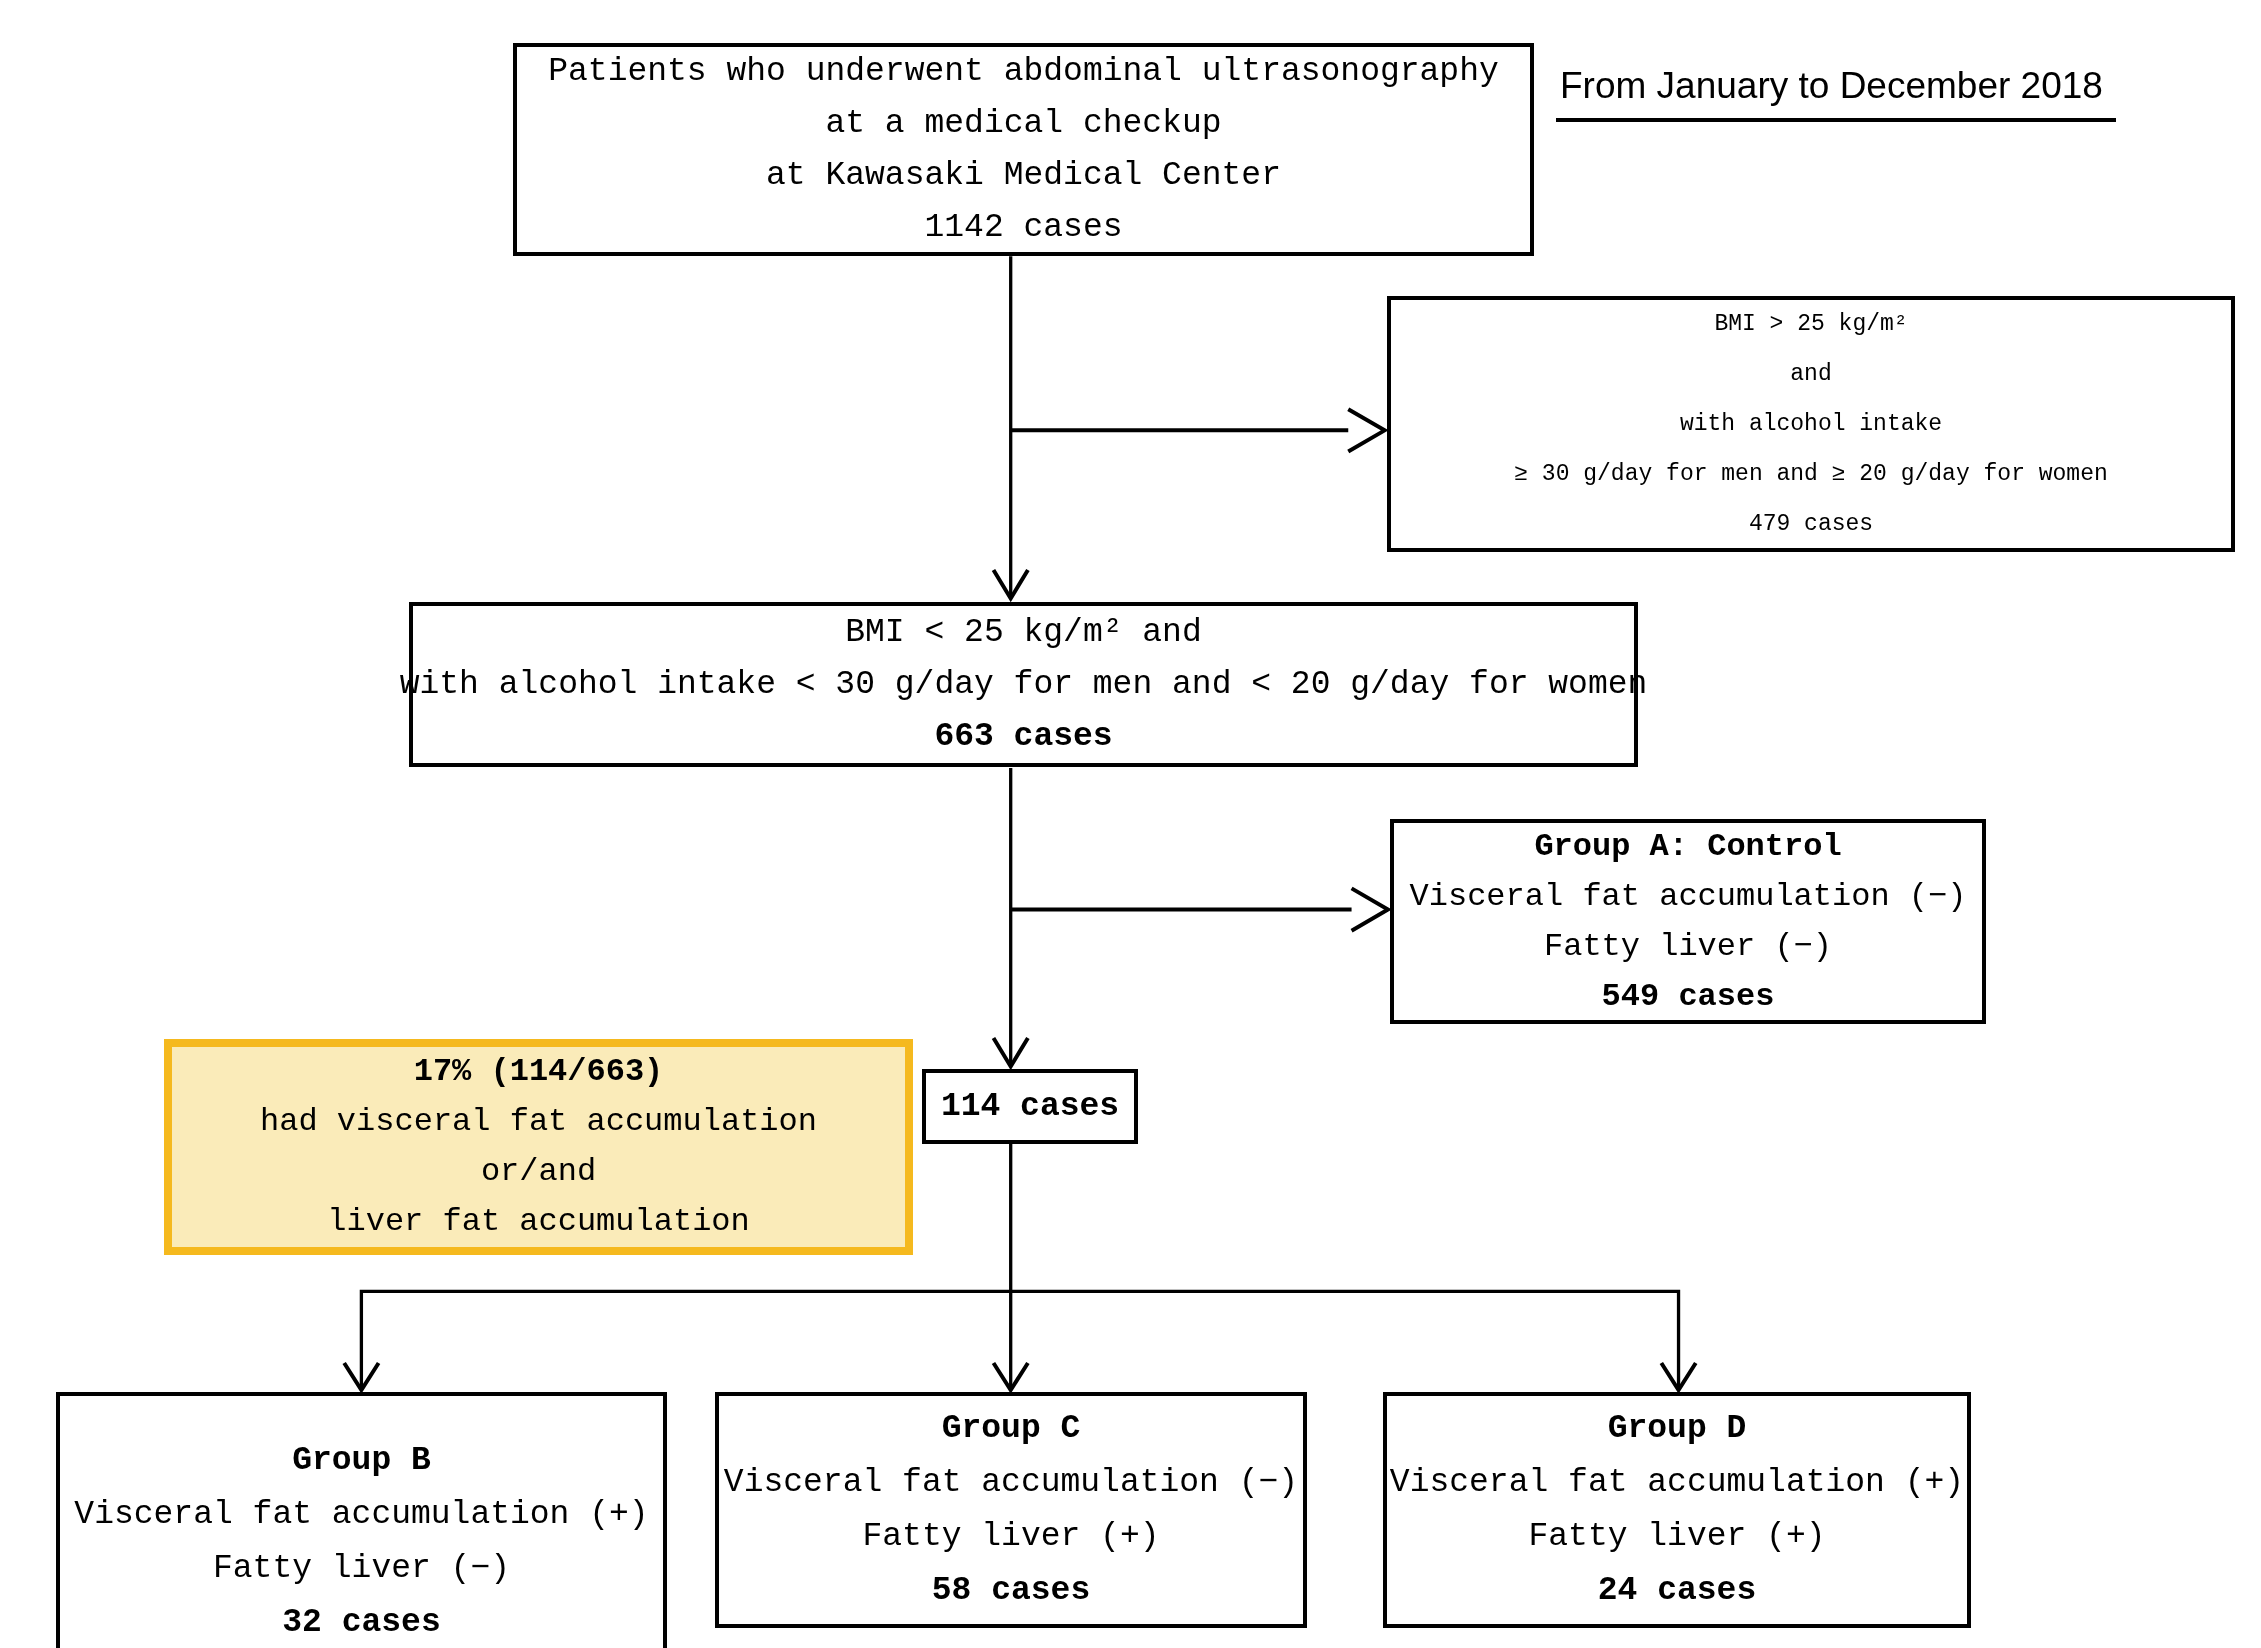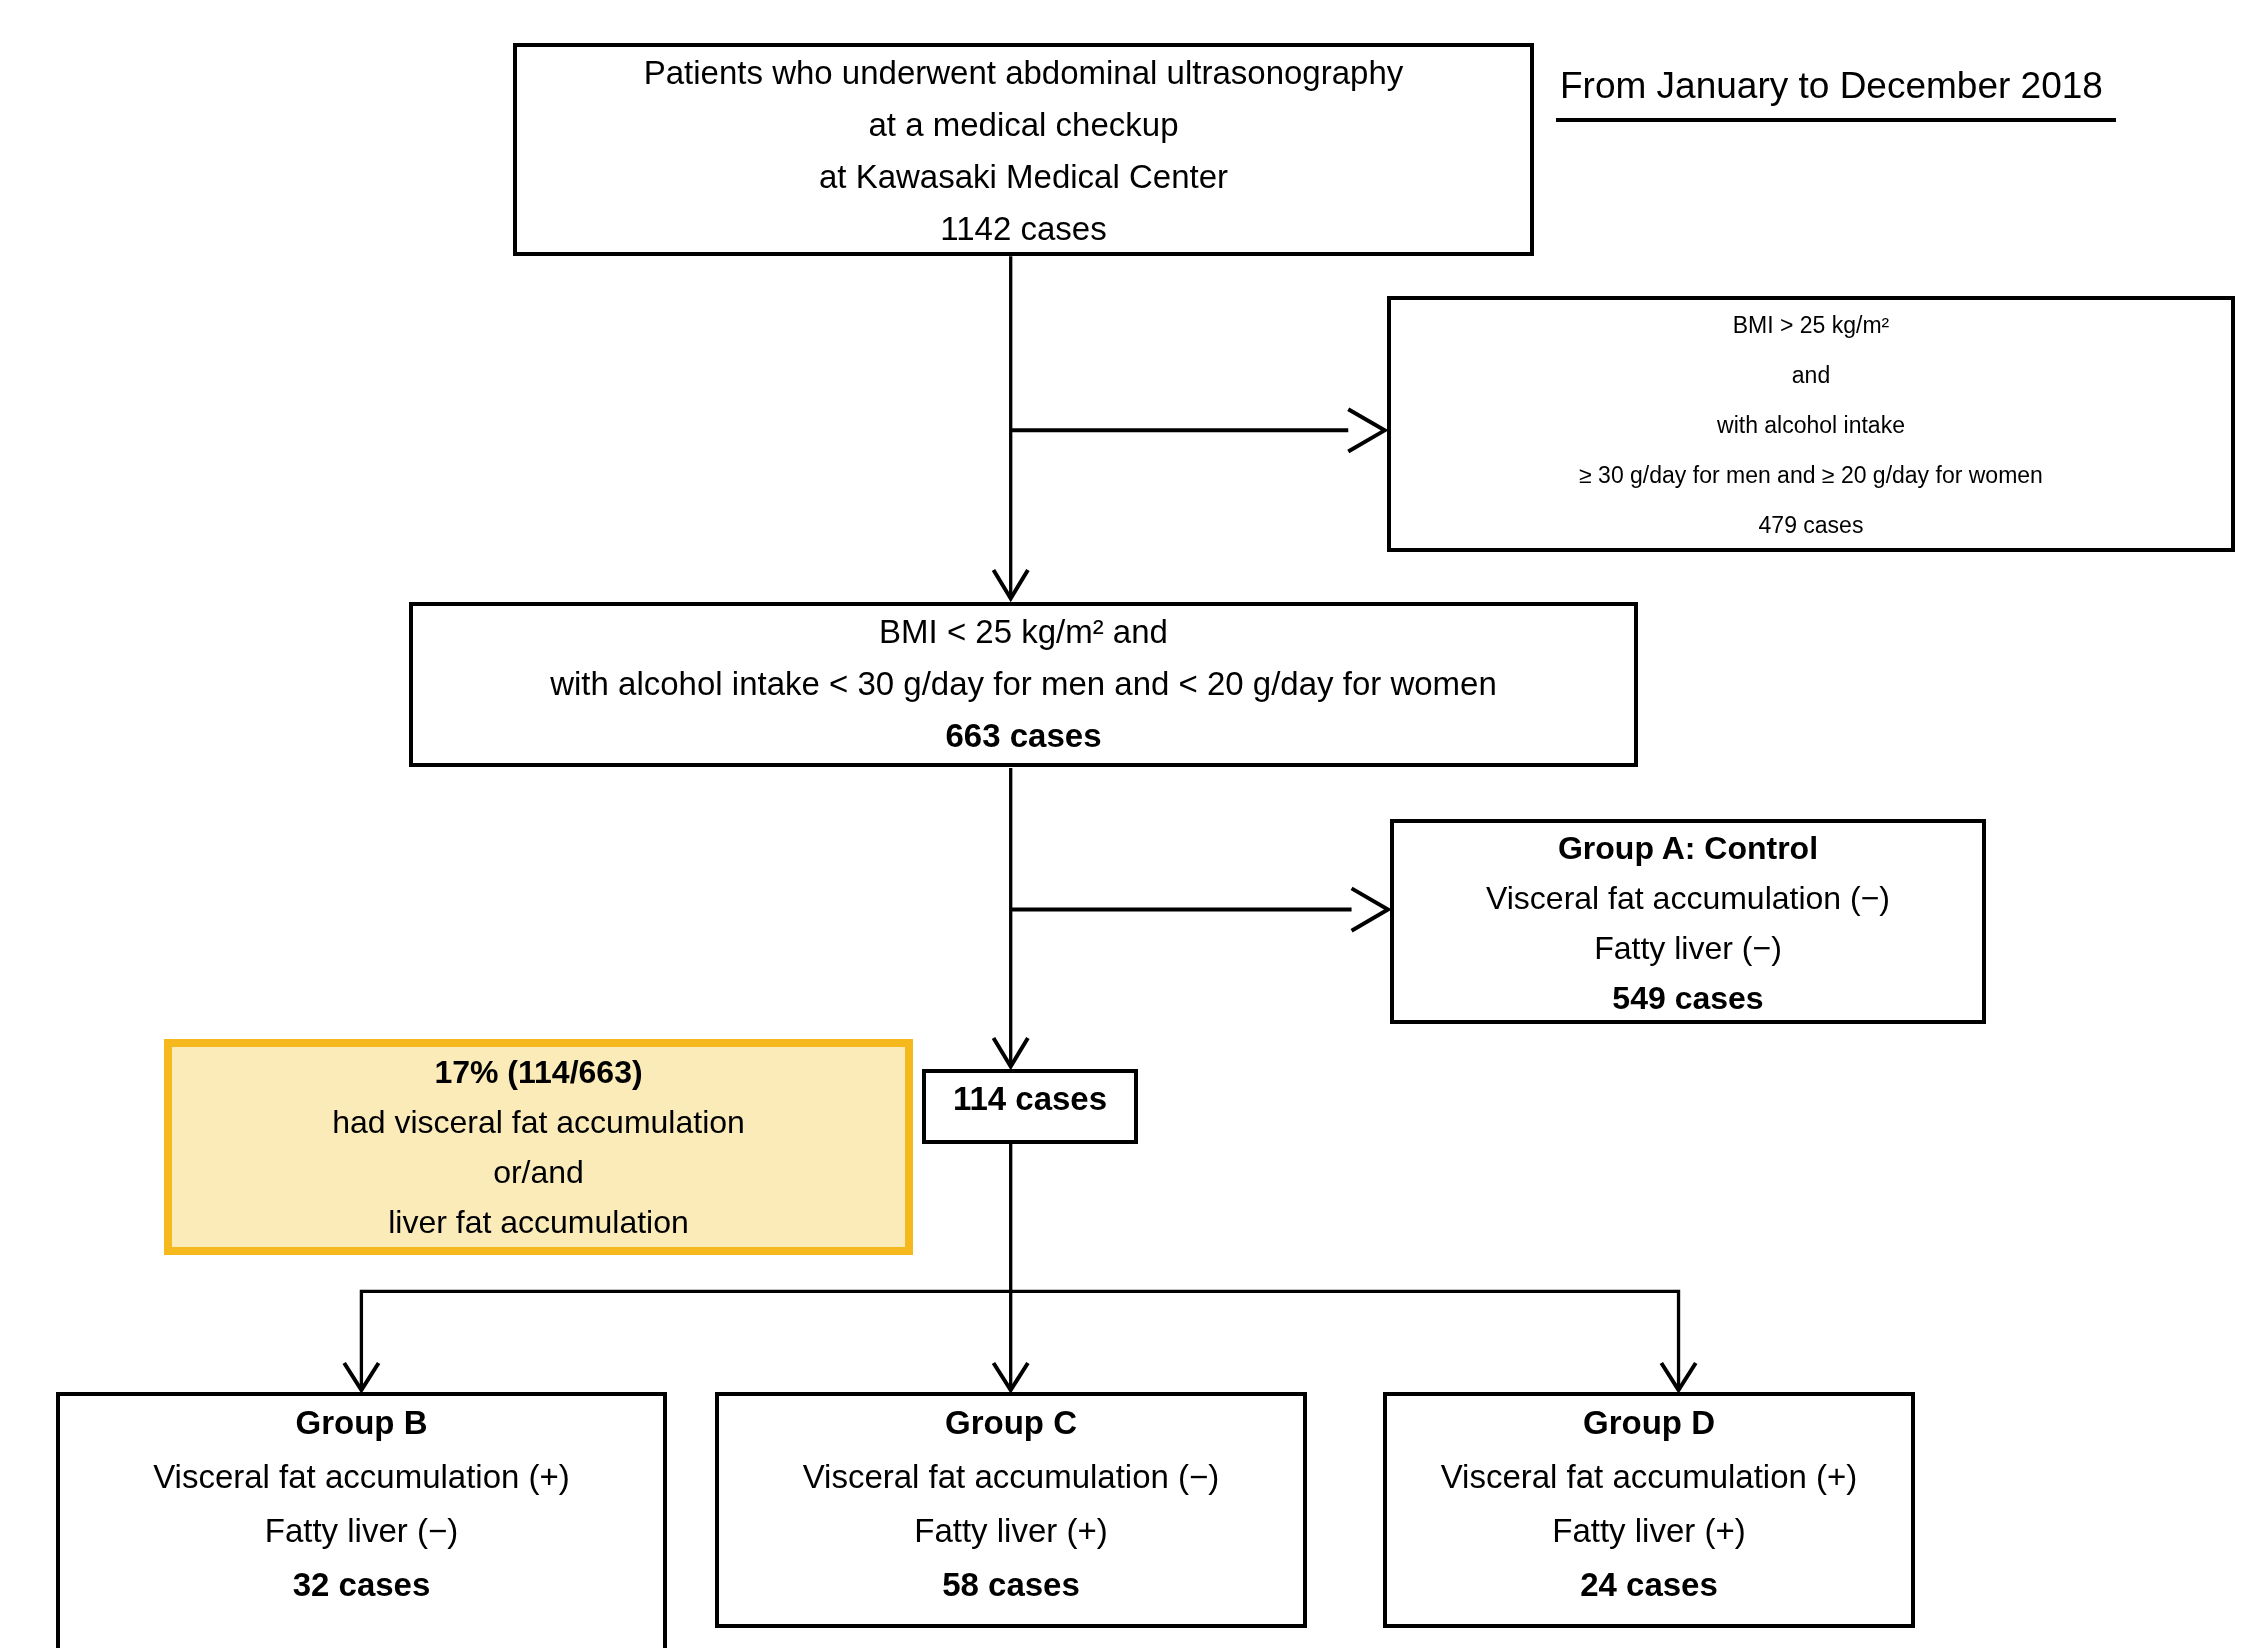"Patients who underwent abdominal" .box { font-family: none -> Liberation Mono, monospace; justify-content: flex-start -> center }
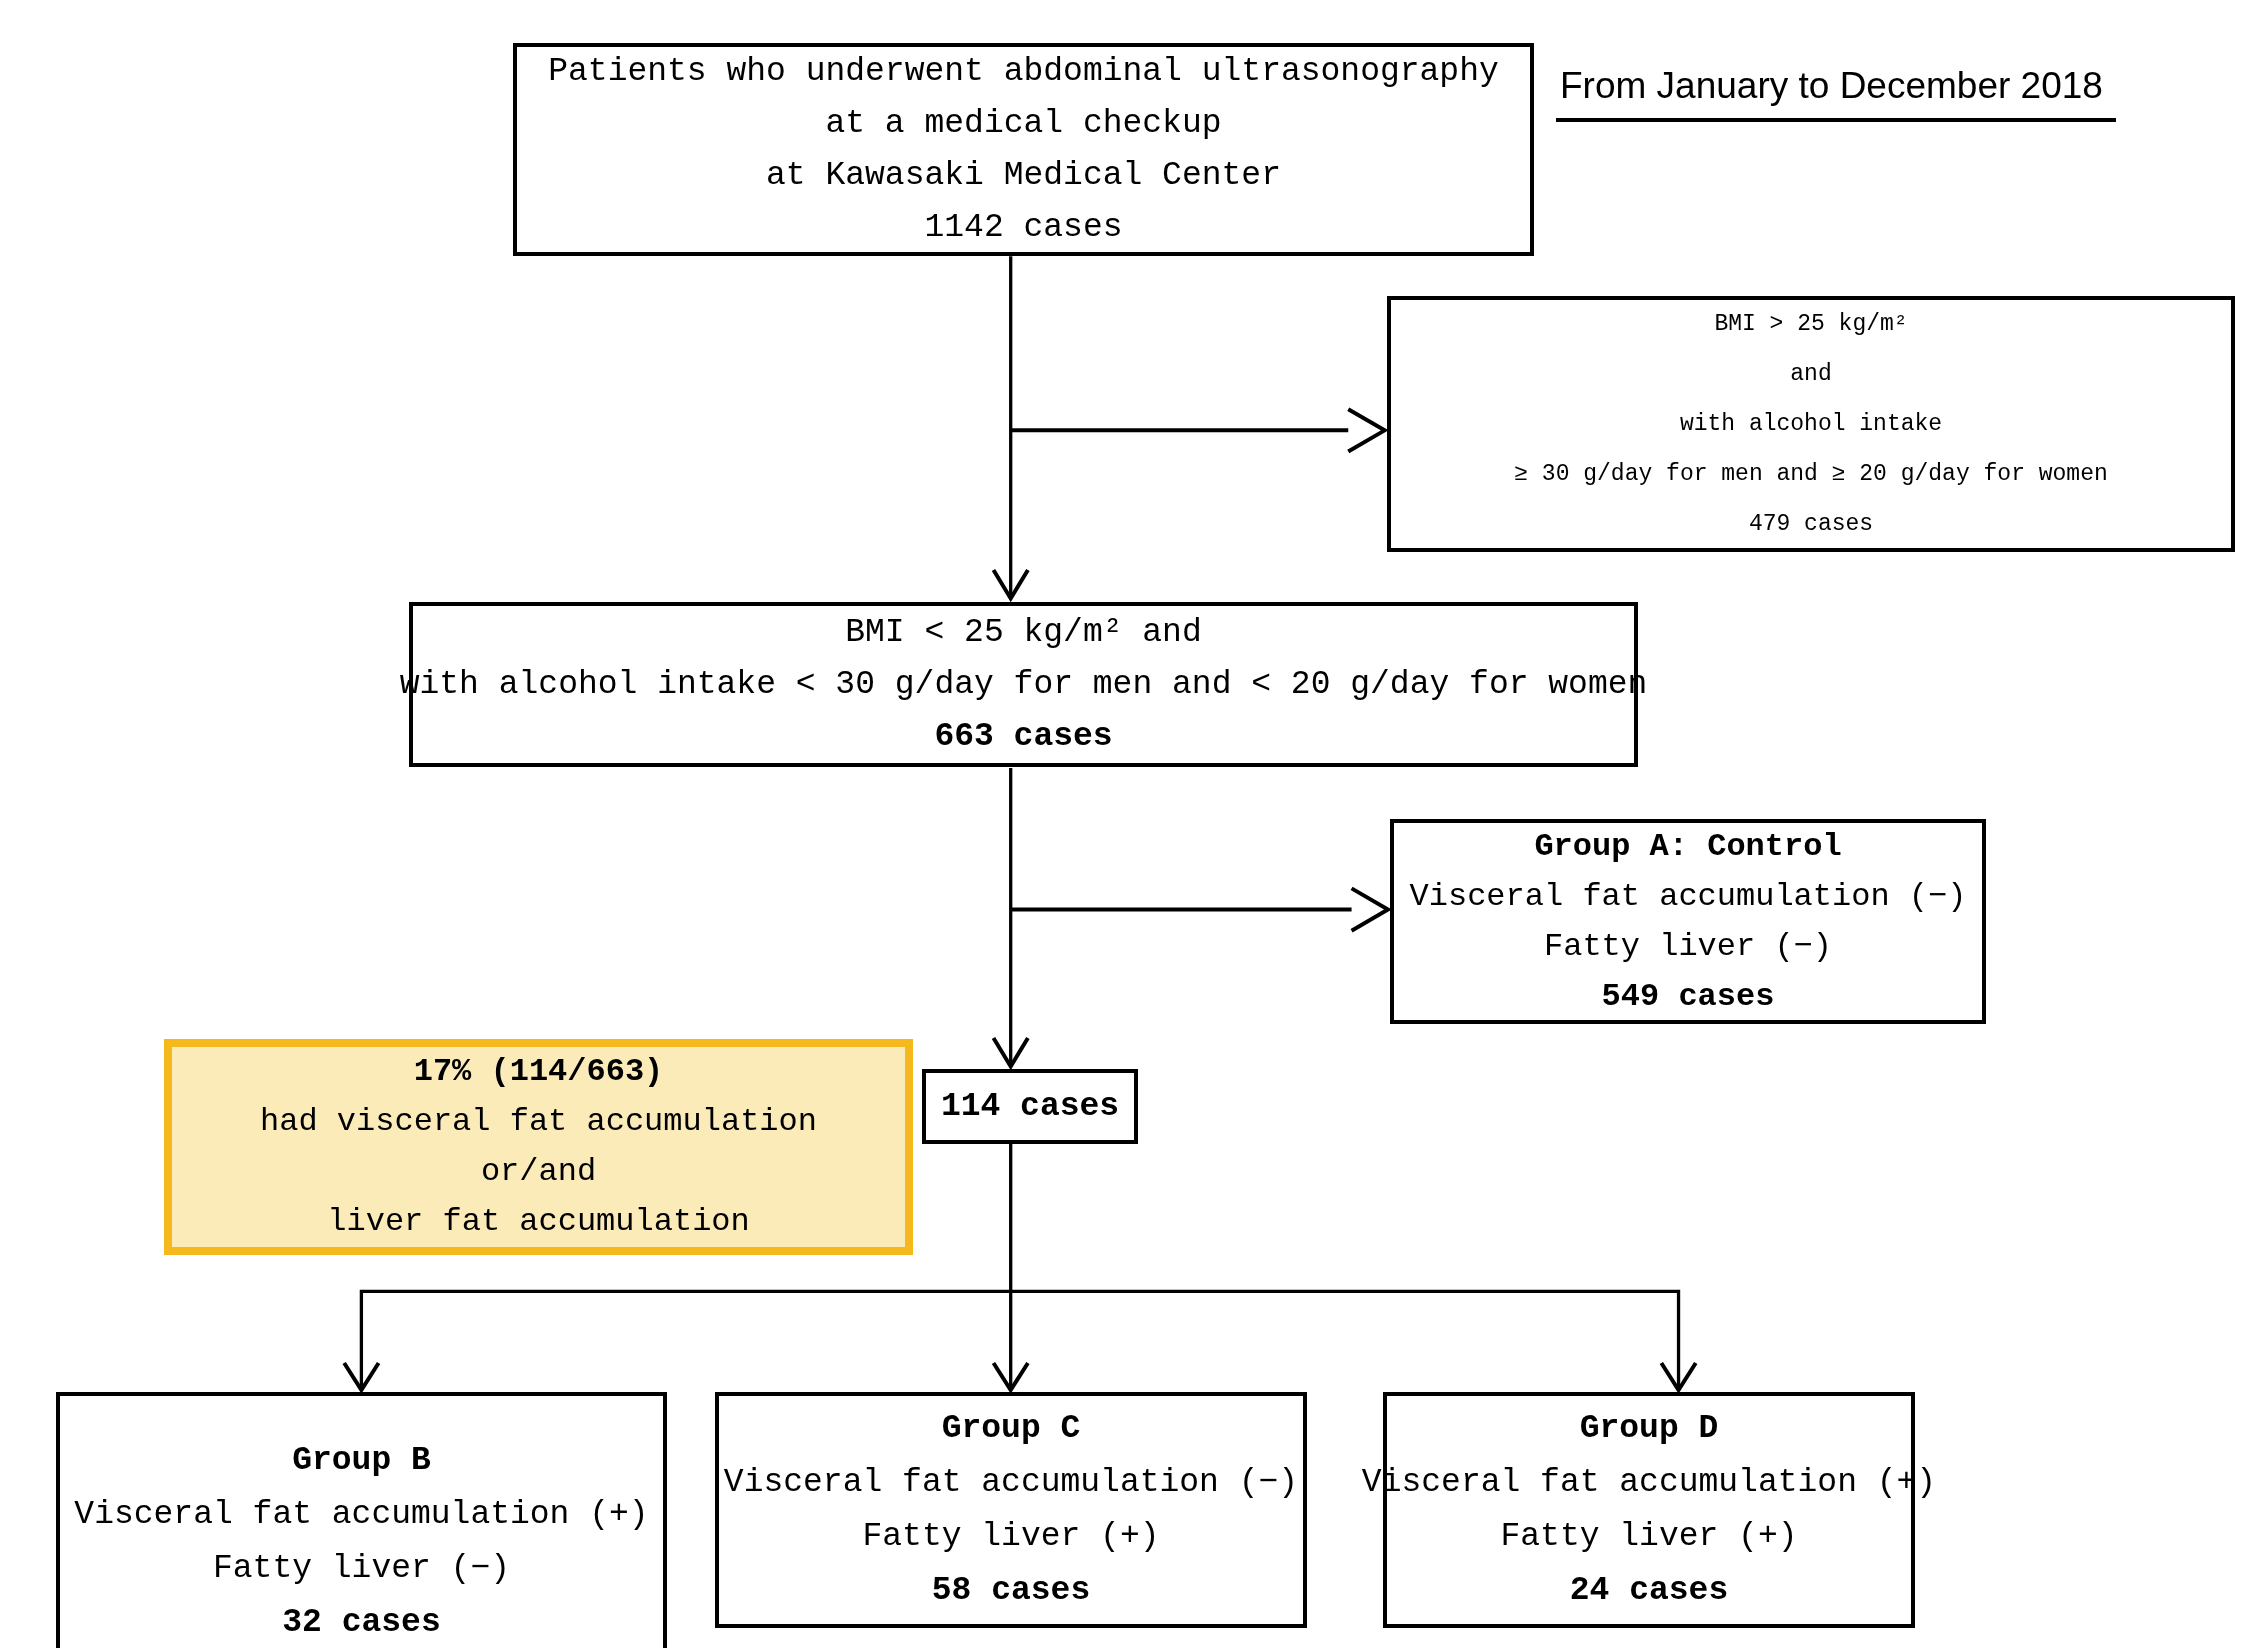"Group D" #group-d-box { width: 532px -> 588px }
